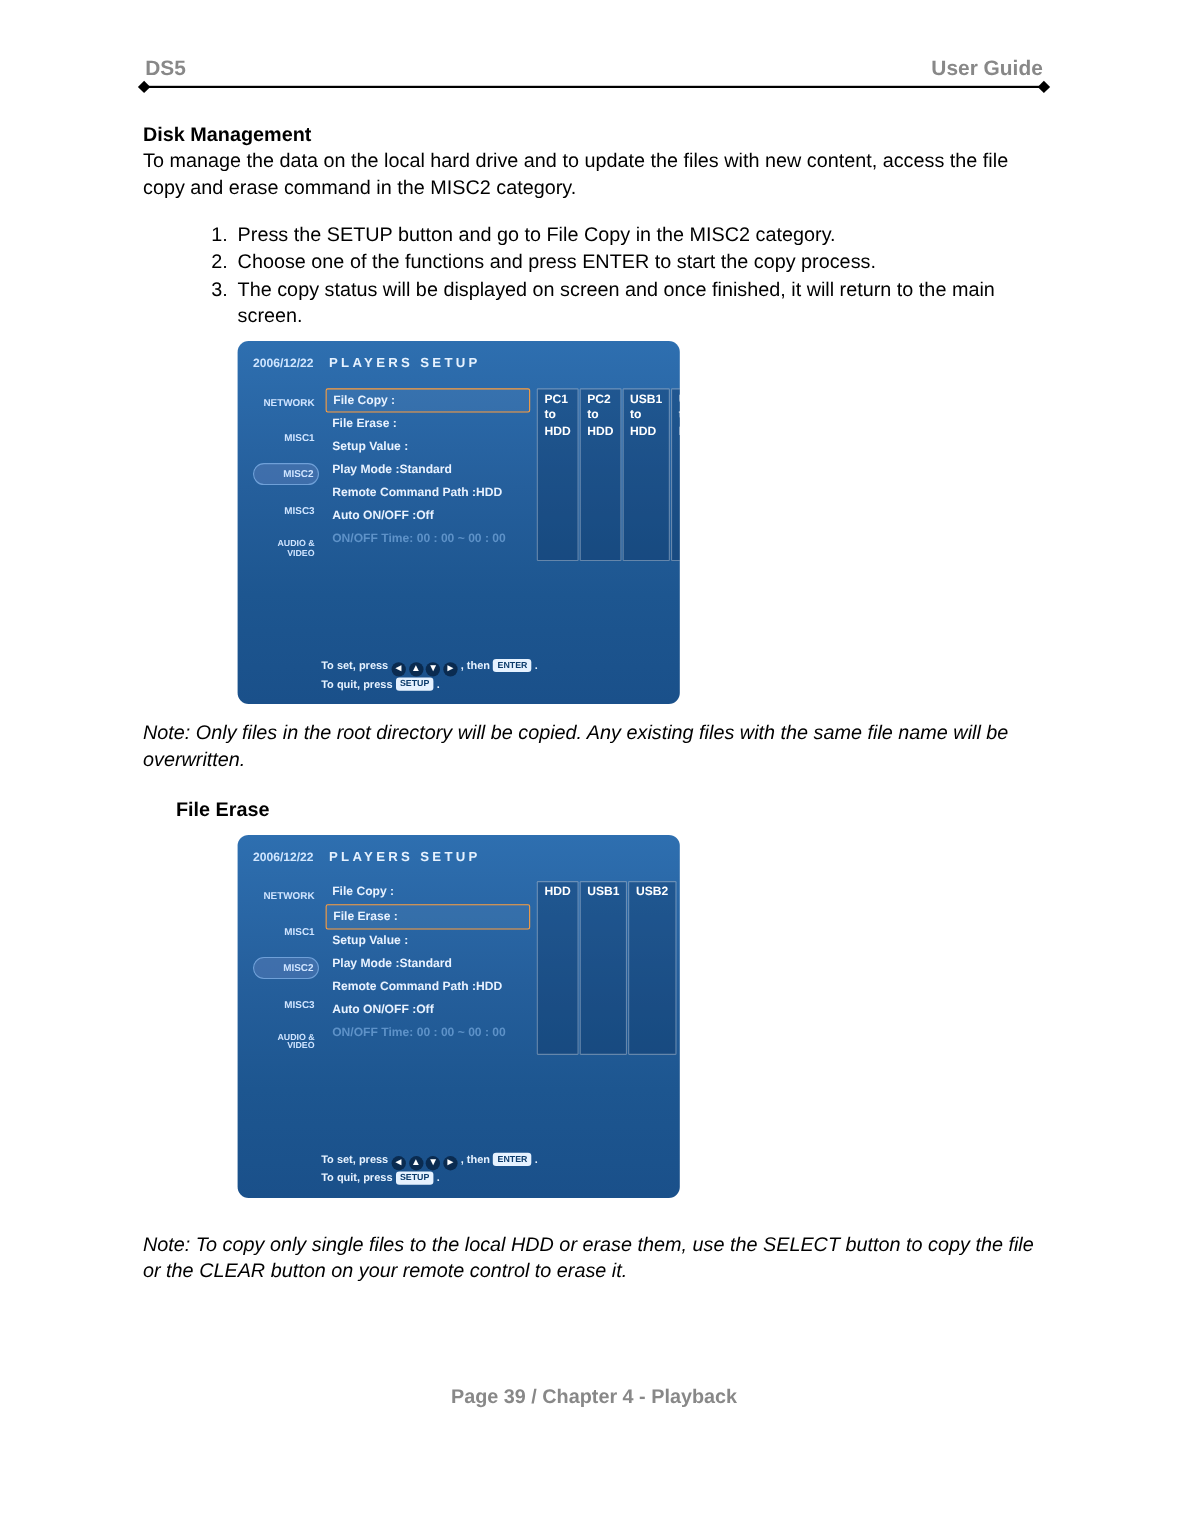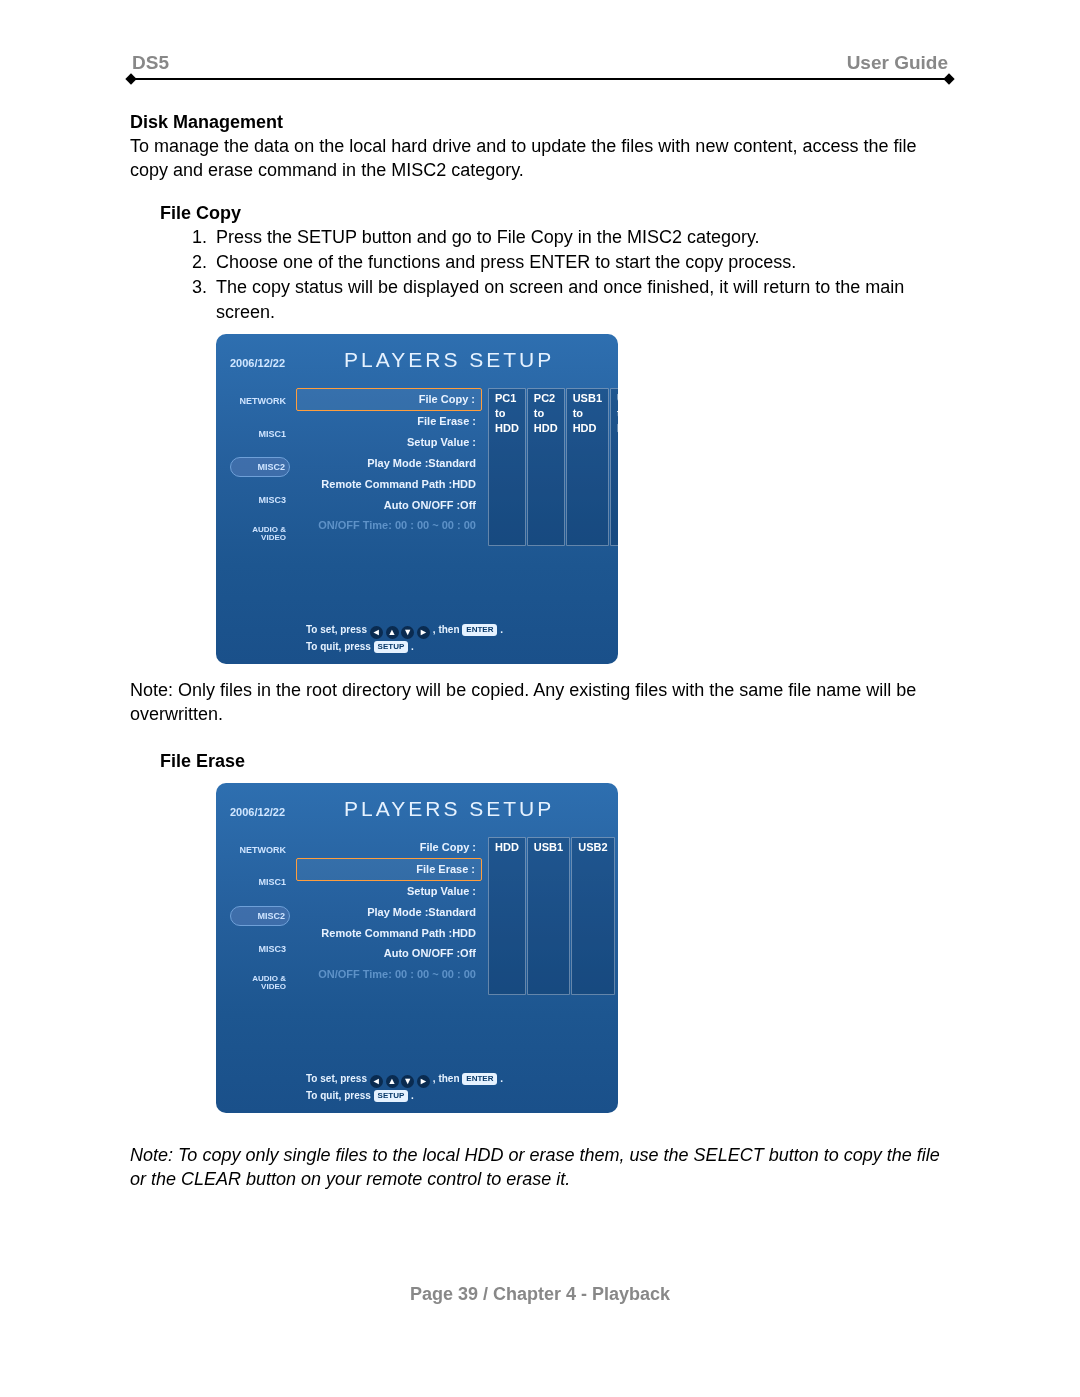"File Copy" div.bold { html: <div>File Copy</div> -> none }
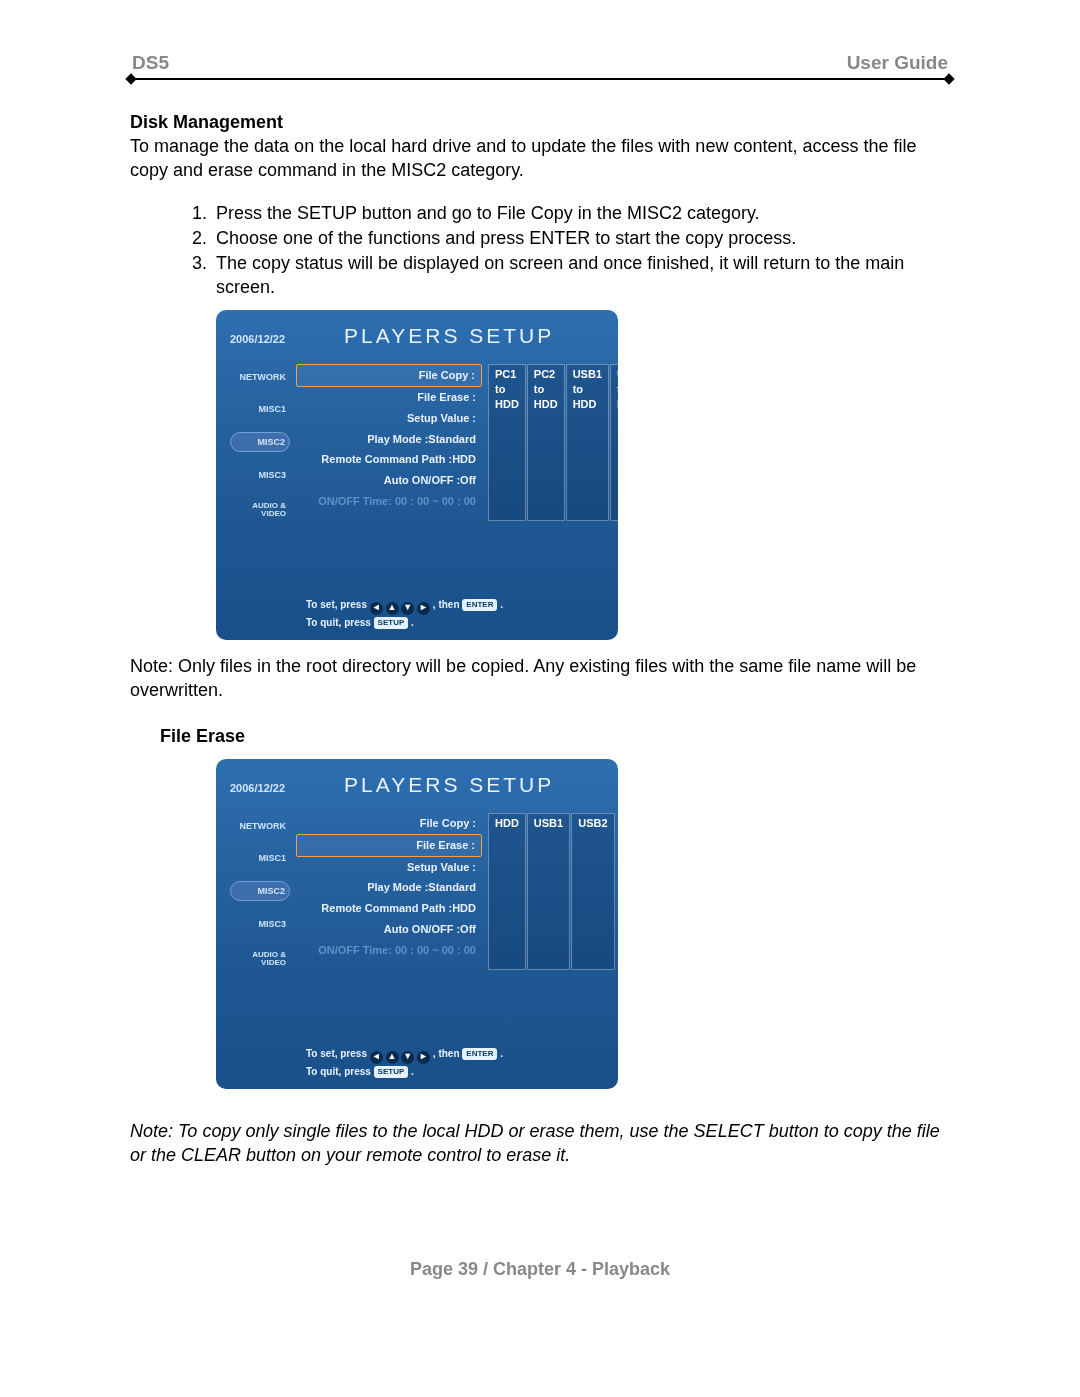"PLAYERS SETUP" .setup-screen .title { font-size: 21px -> 12px; font-weight: 400 -> 700; margin-left: 45px -> none }
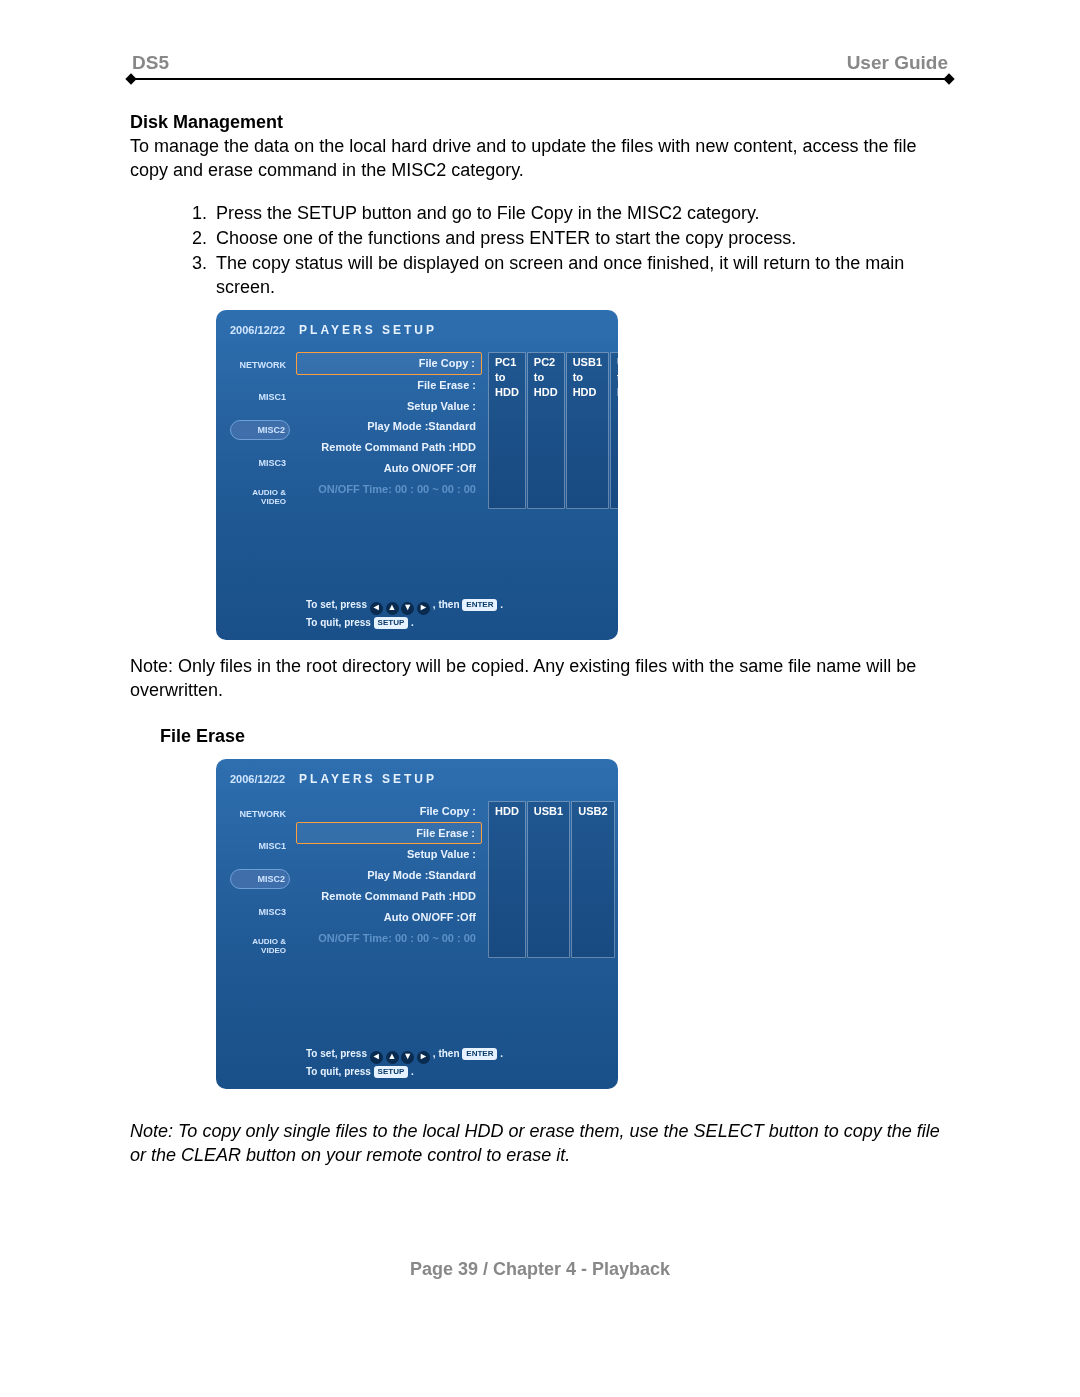"File Copy :" .mid-row { justify-content: flex-end -> flex-start }
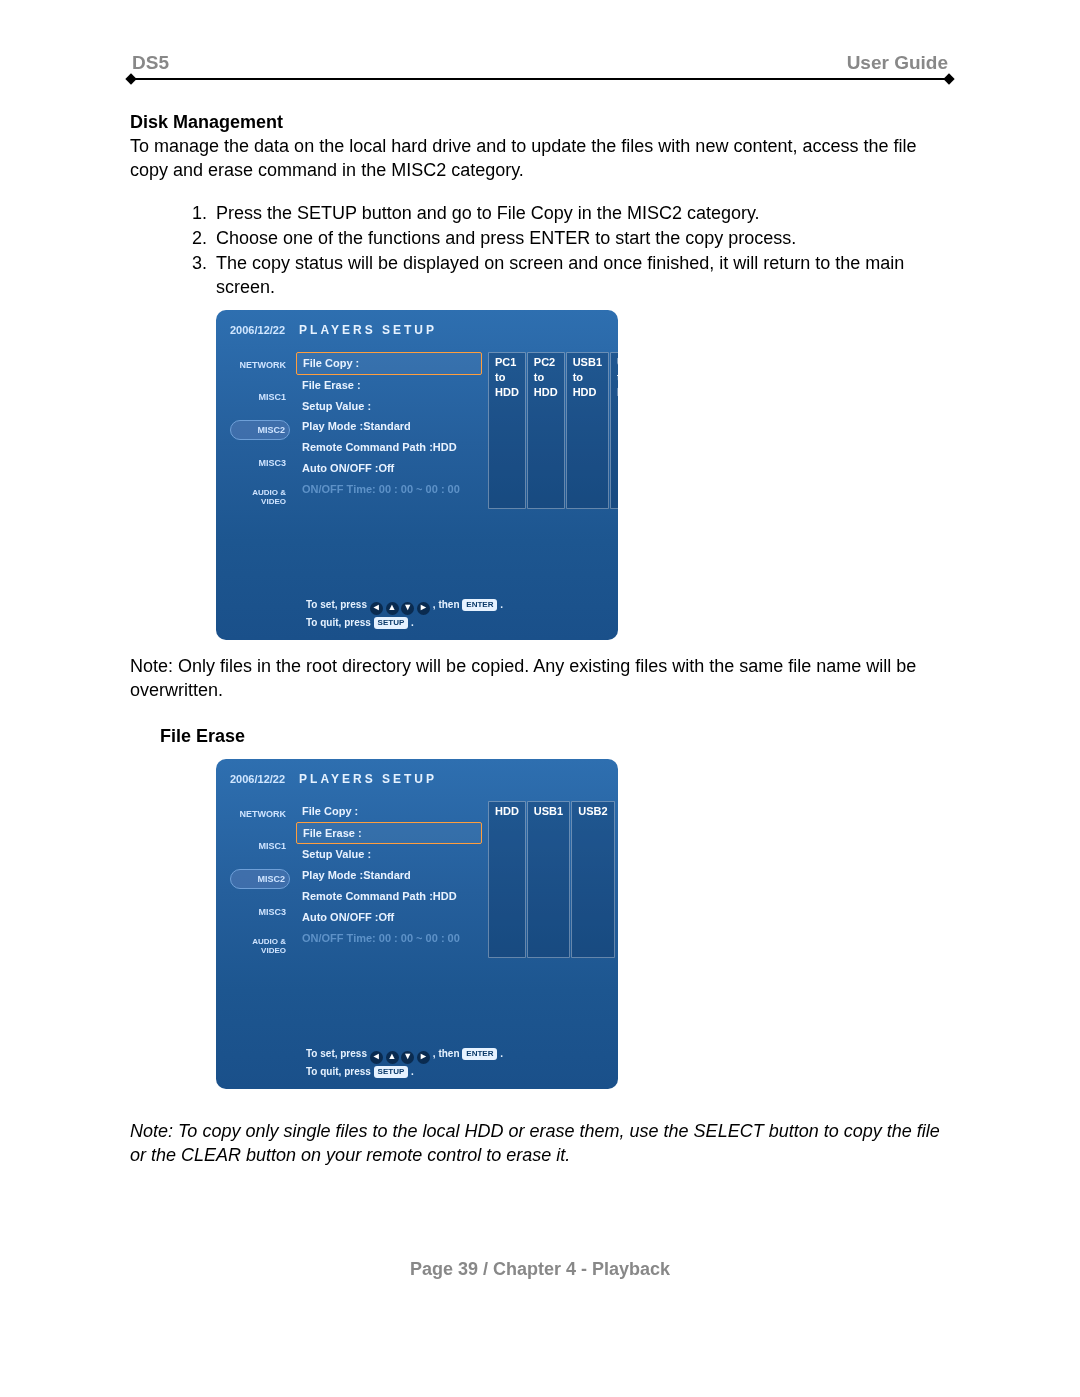"To set, press ◄ ▲" .hints { left: 90px -> 76px }
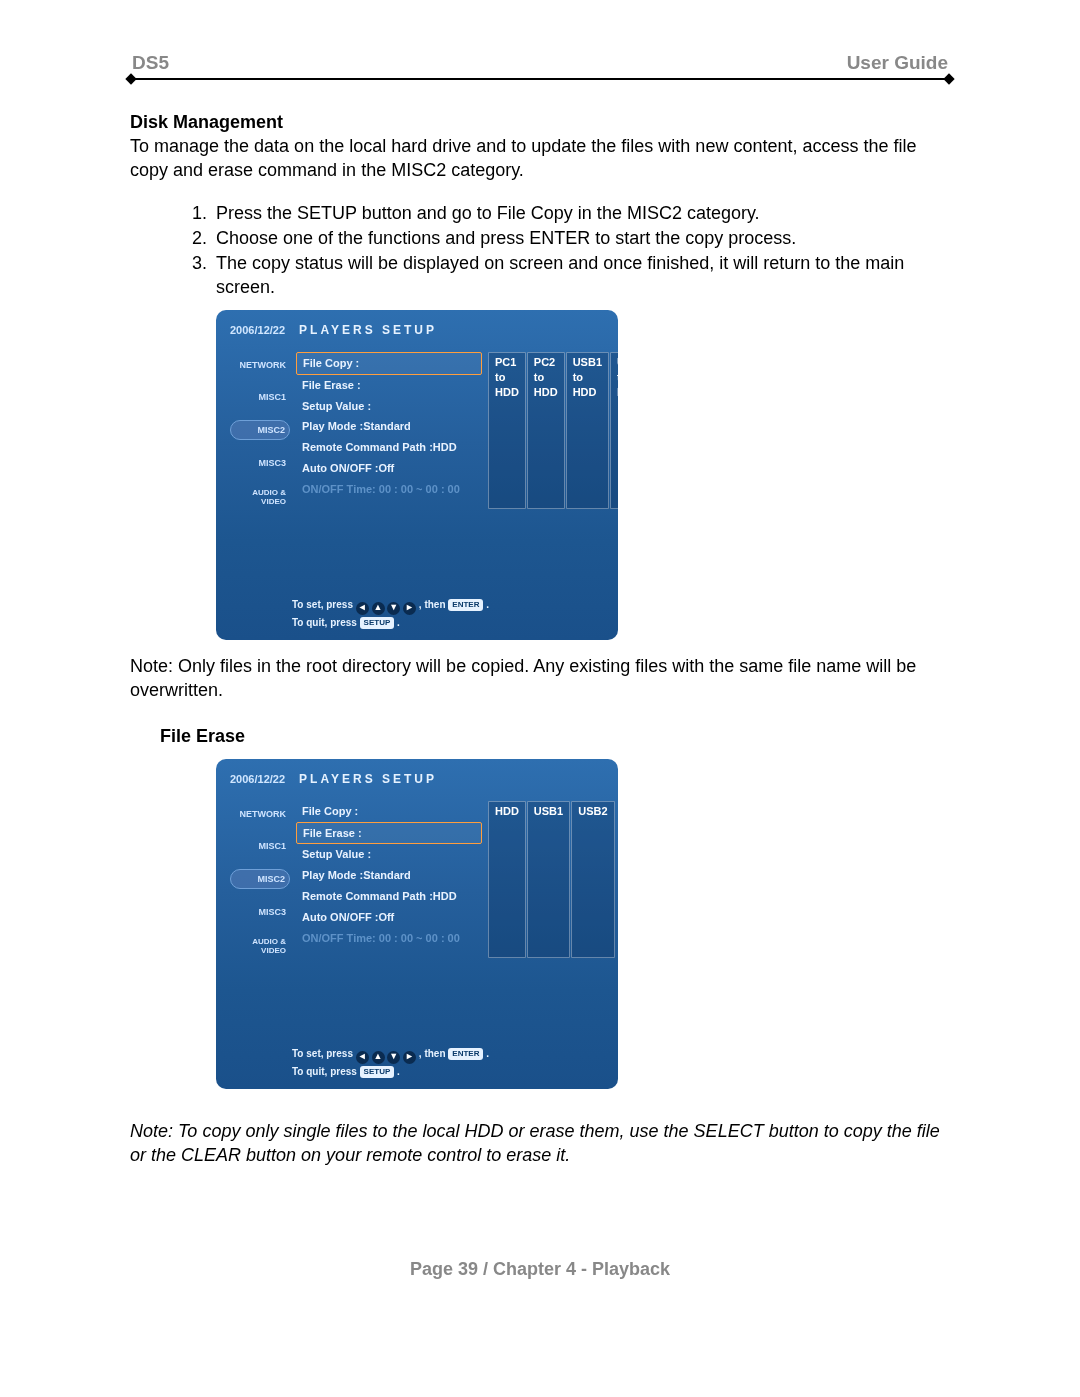"Note: Only files in the" .italic-note { font-style: none -> italic }
